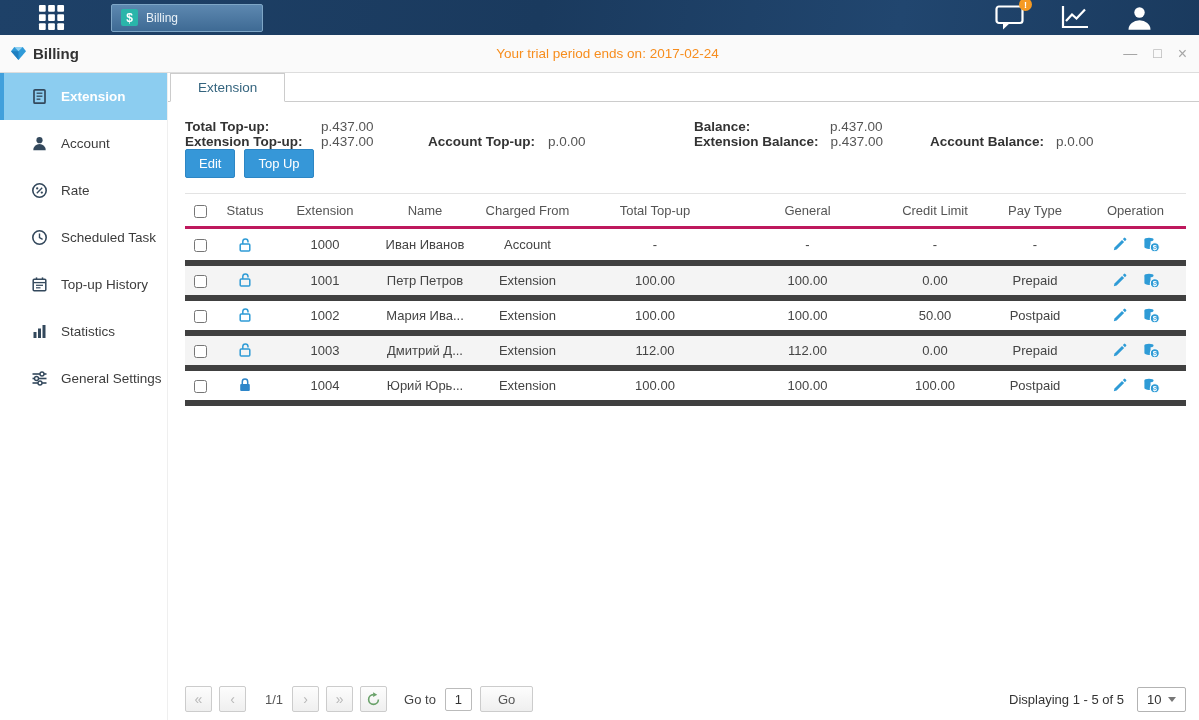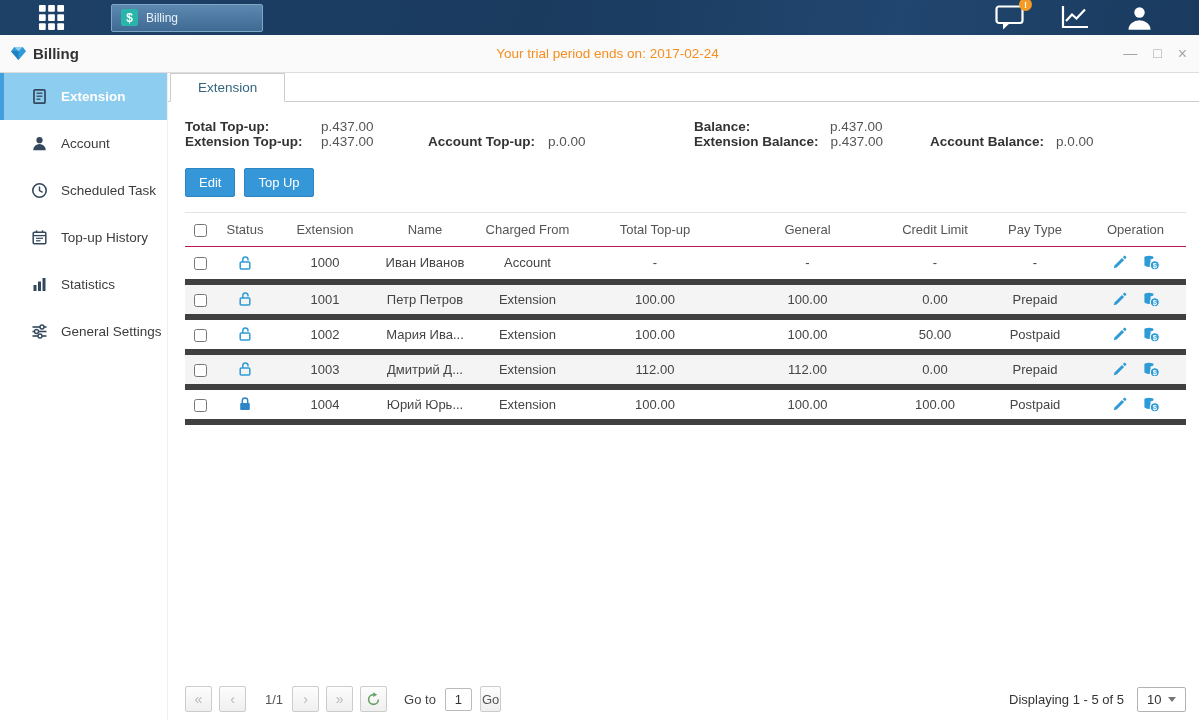"Edit" .actions { margin-top: 19px -> none }
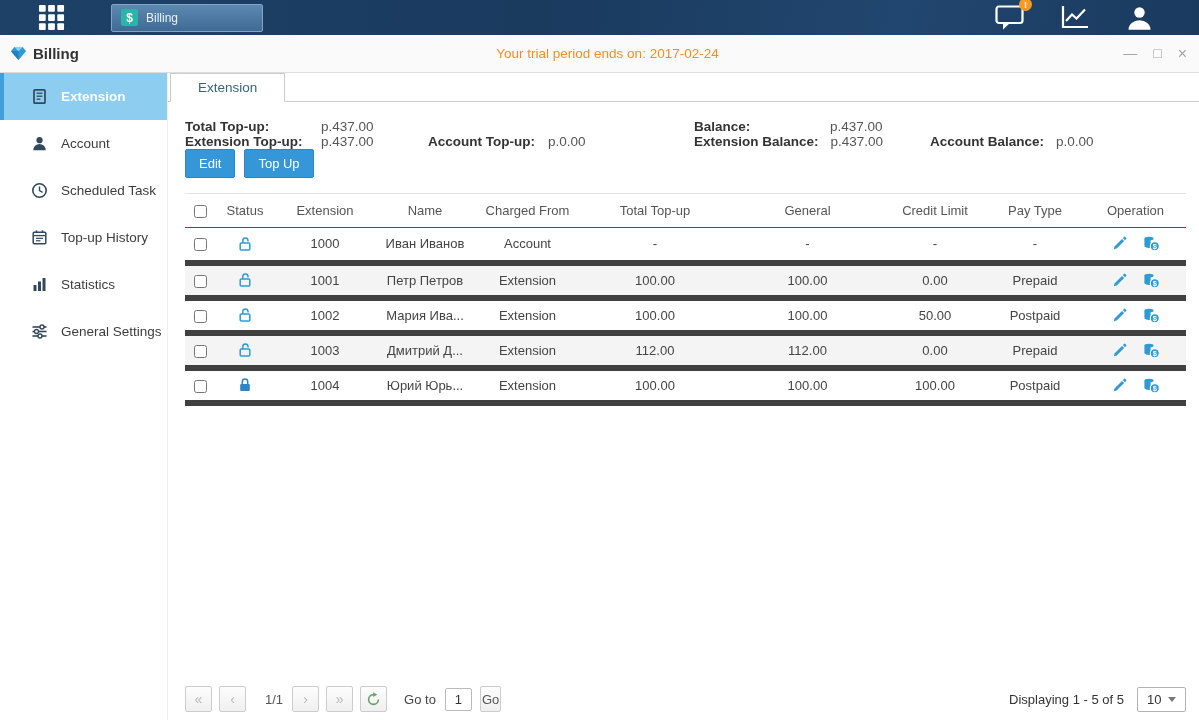"Rate" div.side-item { html: none -> <div> <span> <svg> <circle></circle> <line></line> <circle></circle> <circle></circle> </svg> </span> <span>Rate</span> </div> }
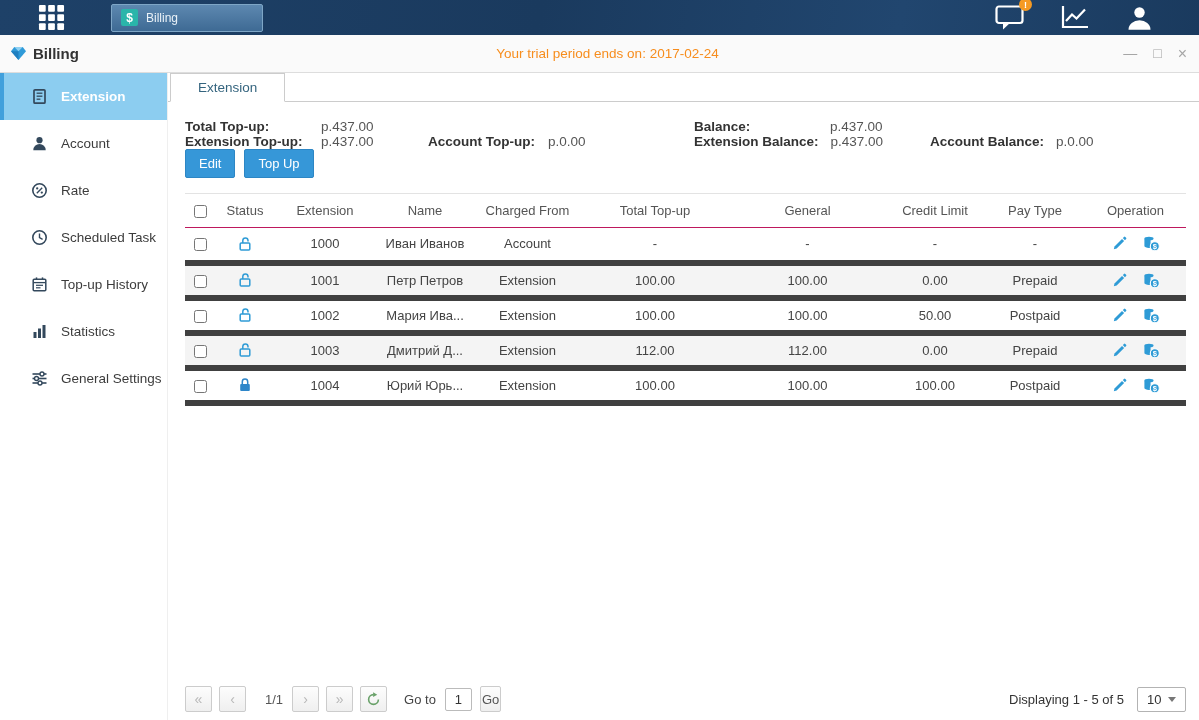"Status" .grid thead tr { border-bottom: 1px solid #be185d -> 3px solid #be185d }
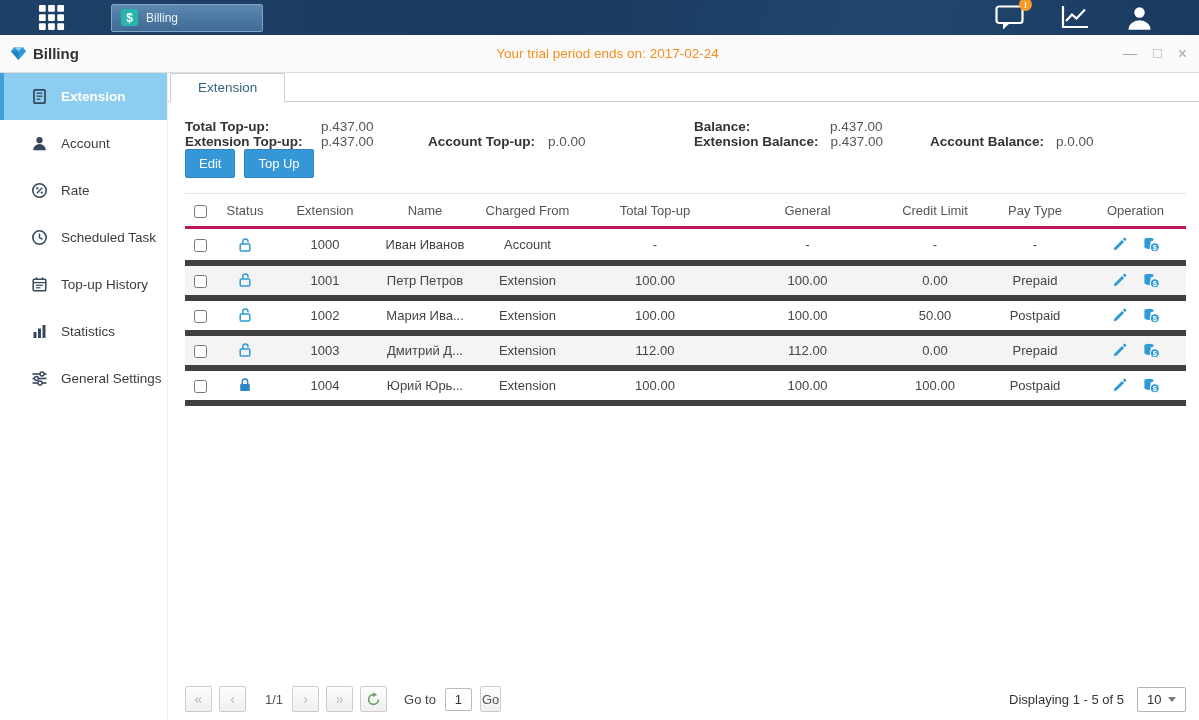"Go" .pg-go { padding: 0 1px -> 0 17px }
